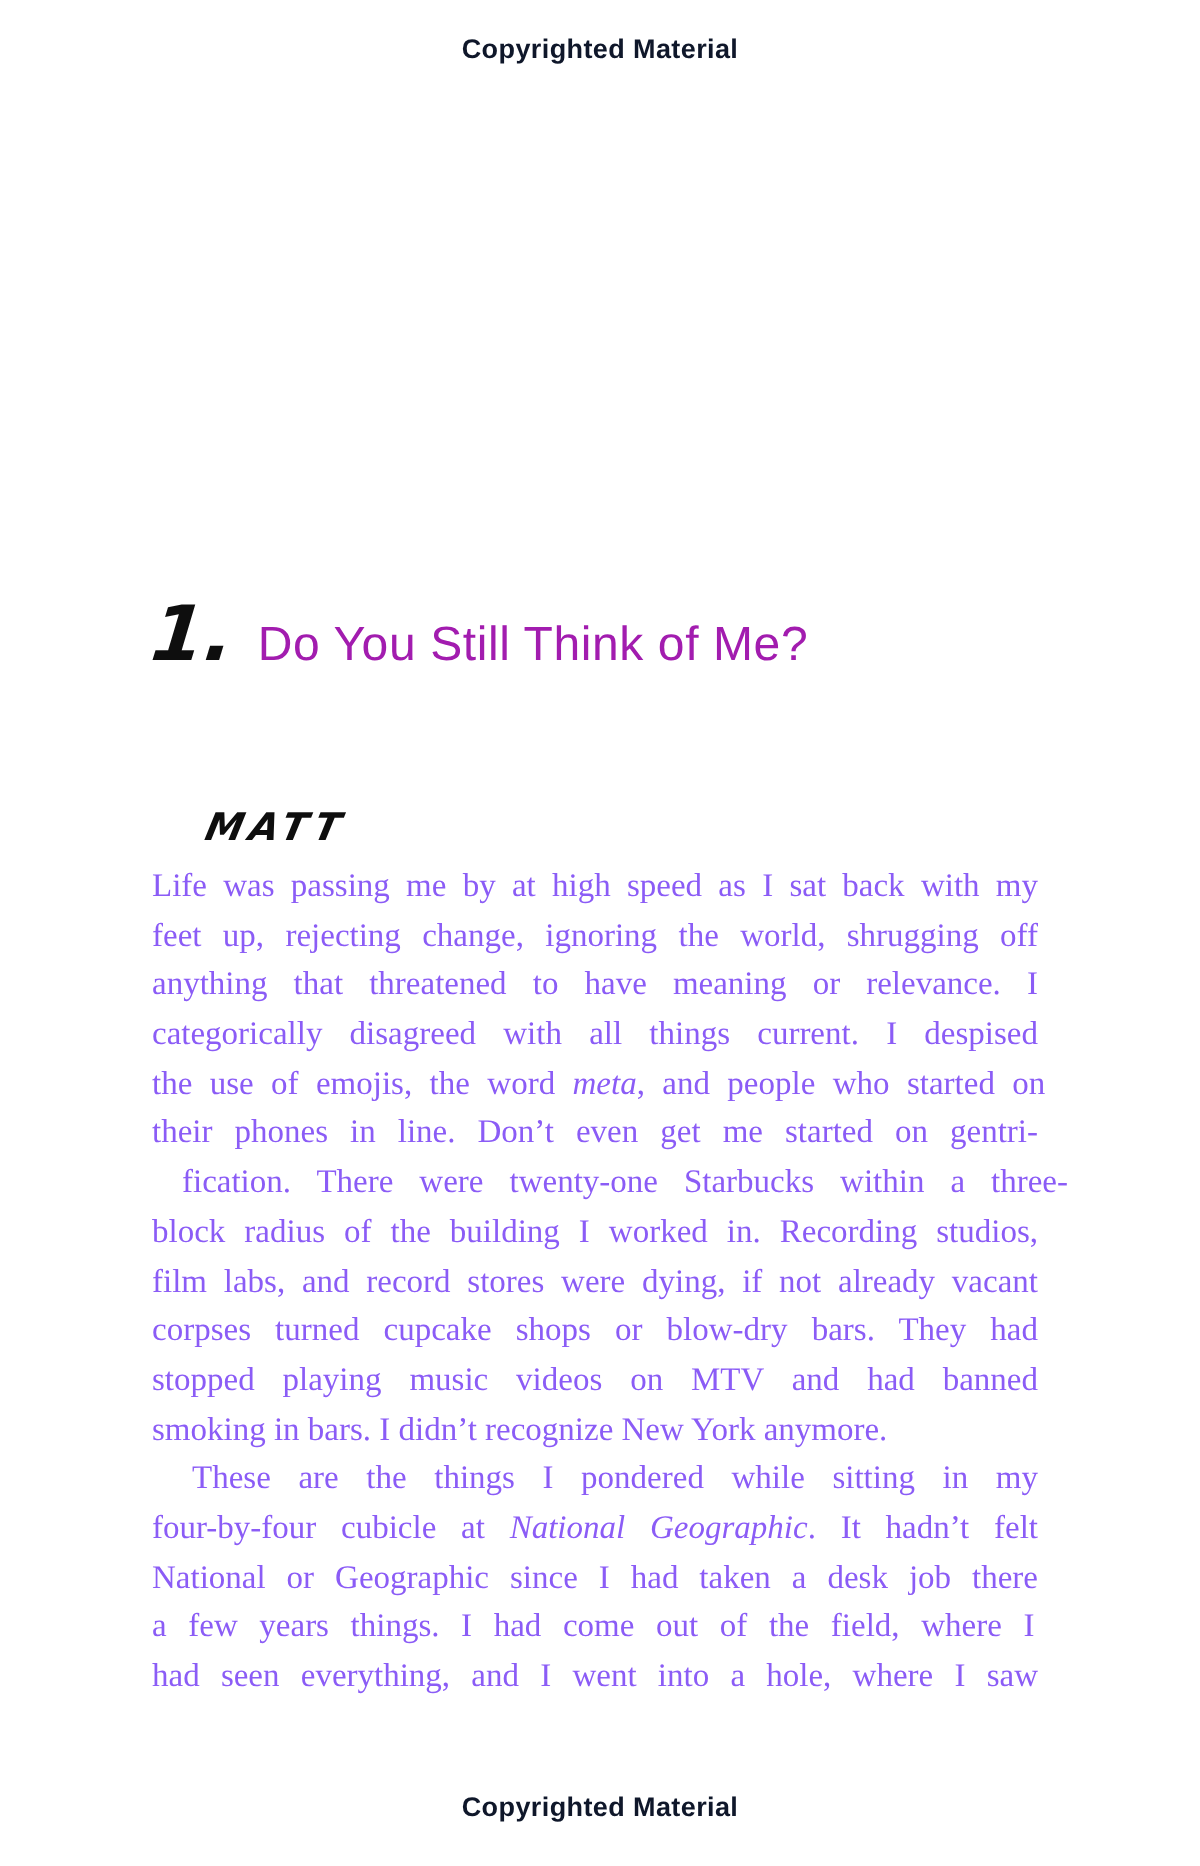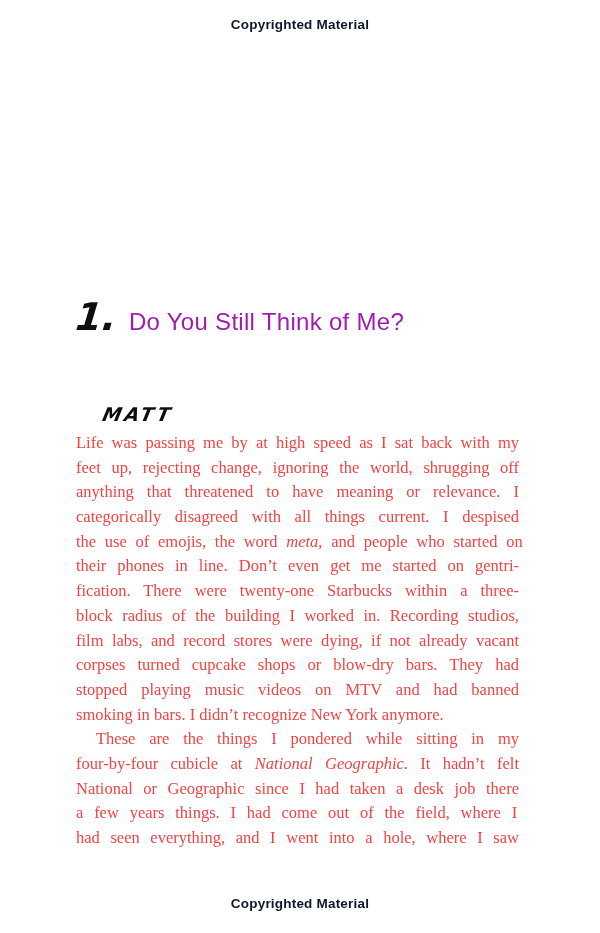"Life was passing me by" .body-text { color: #ef4444 -> #8b5cf6 }
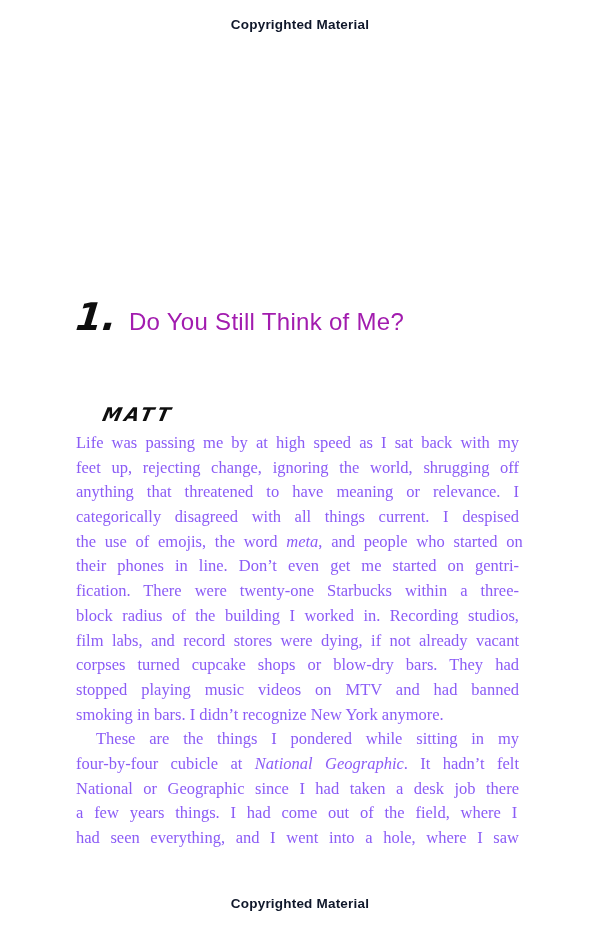"fication. There were twenty-one" div.line { margin-left: none -> 15px }
